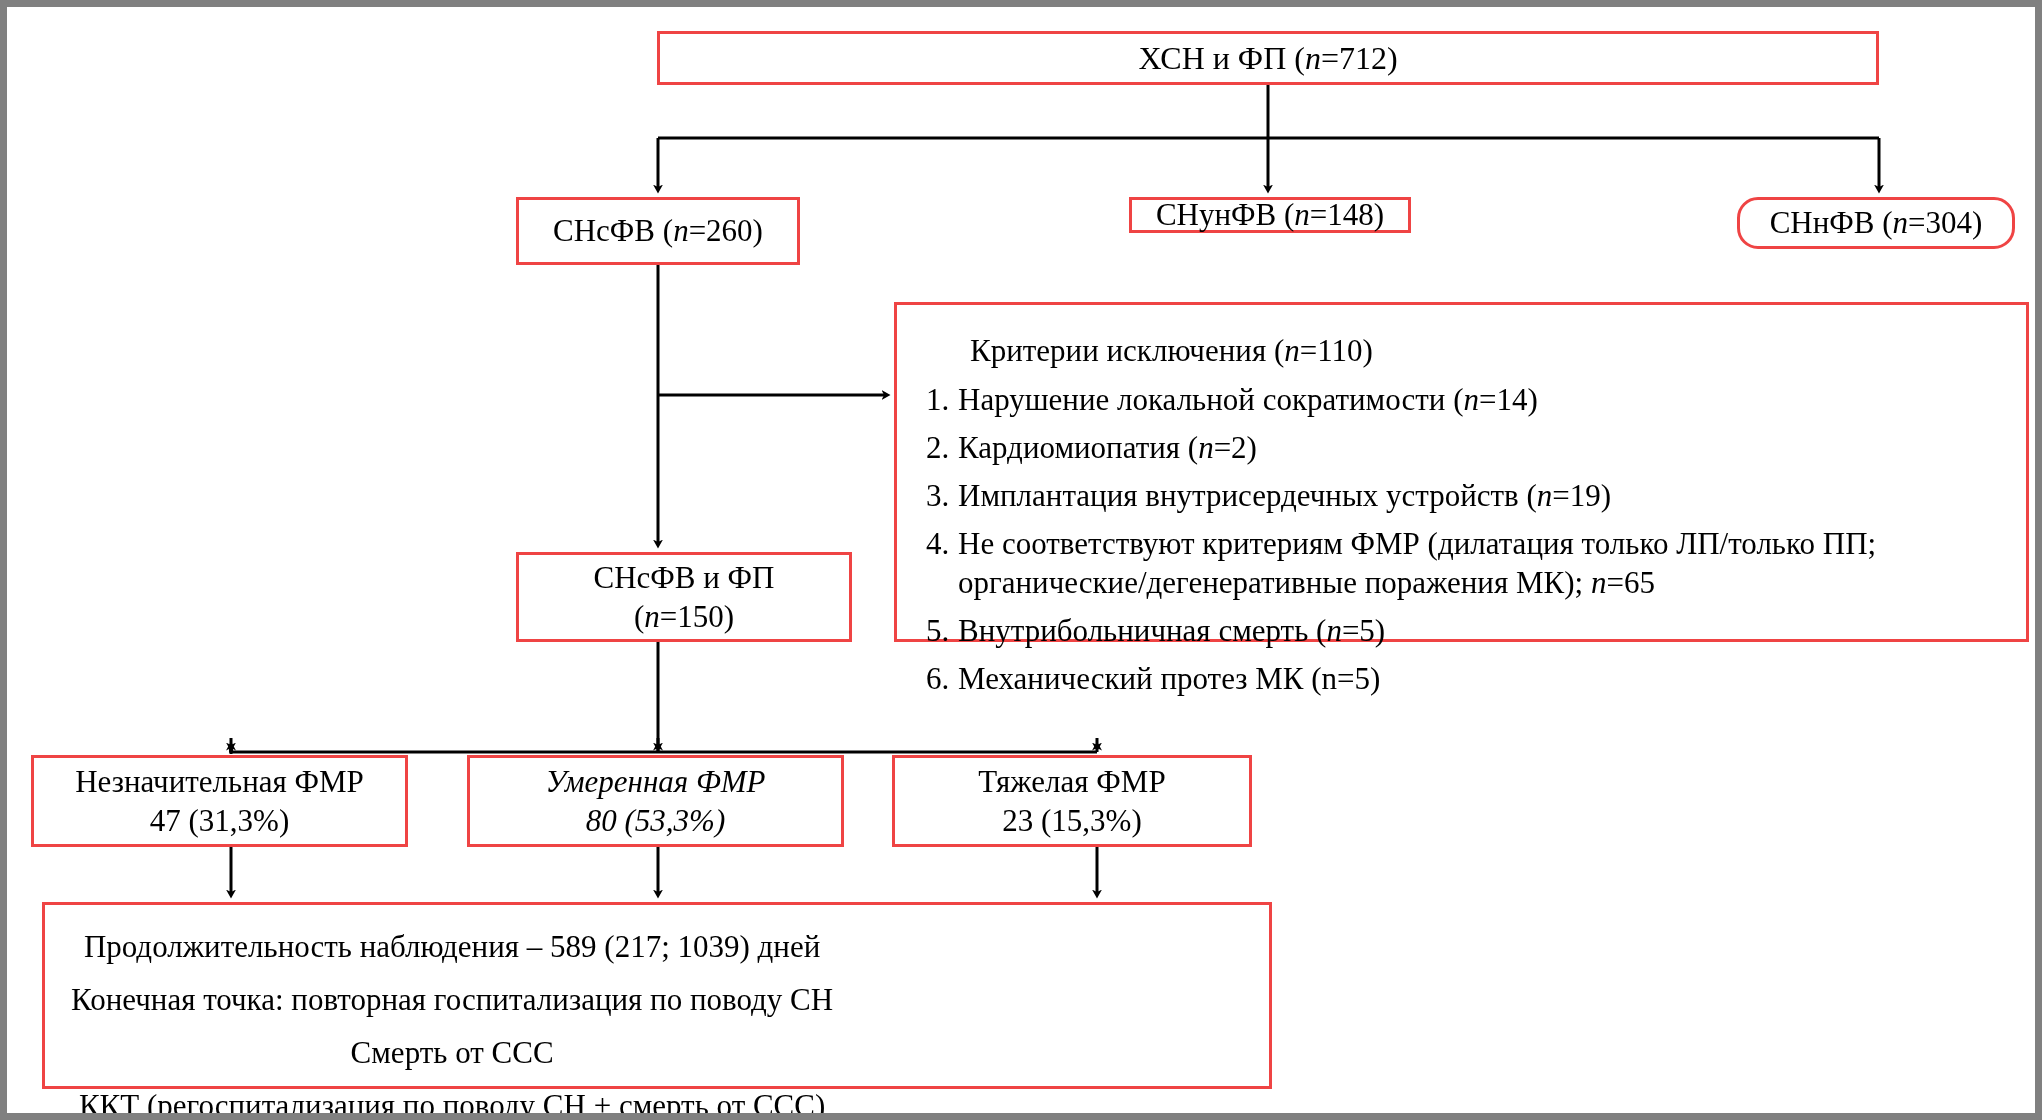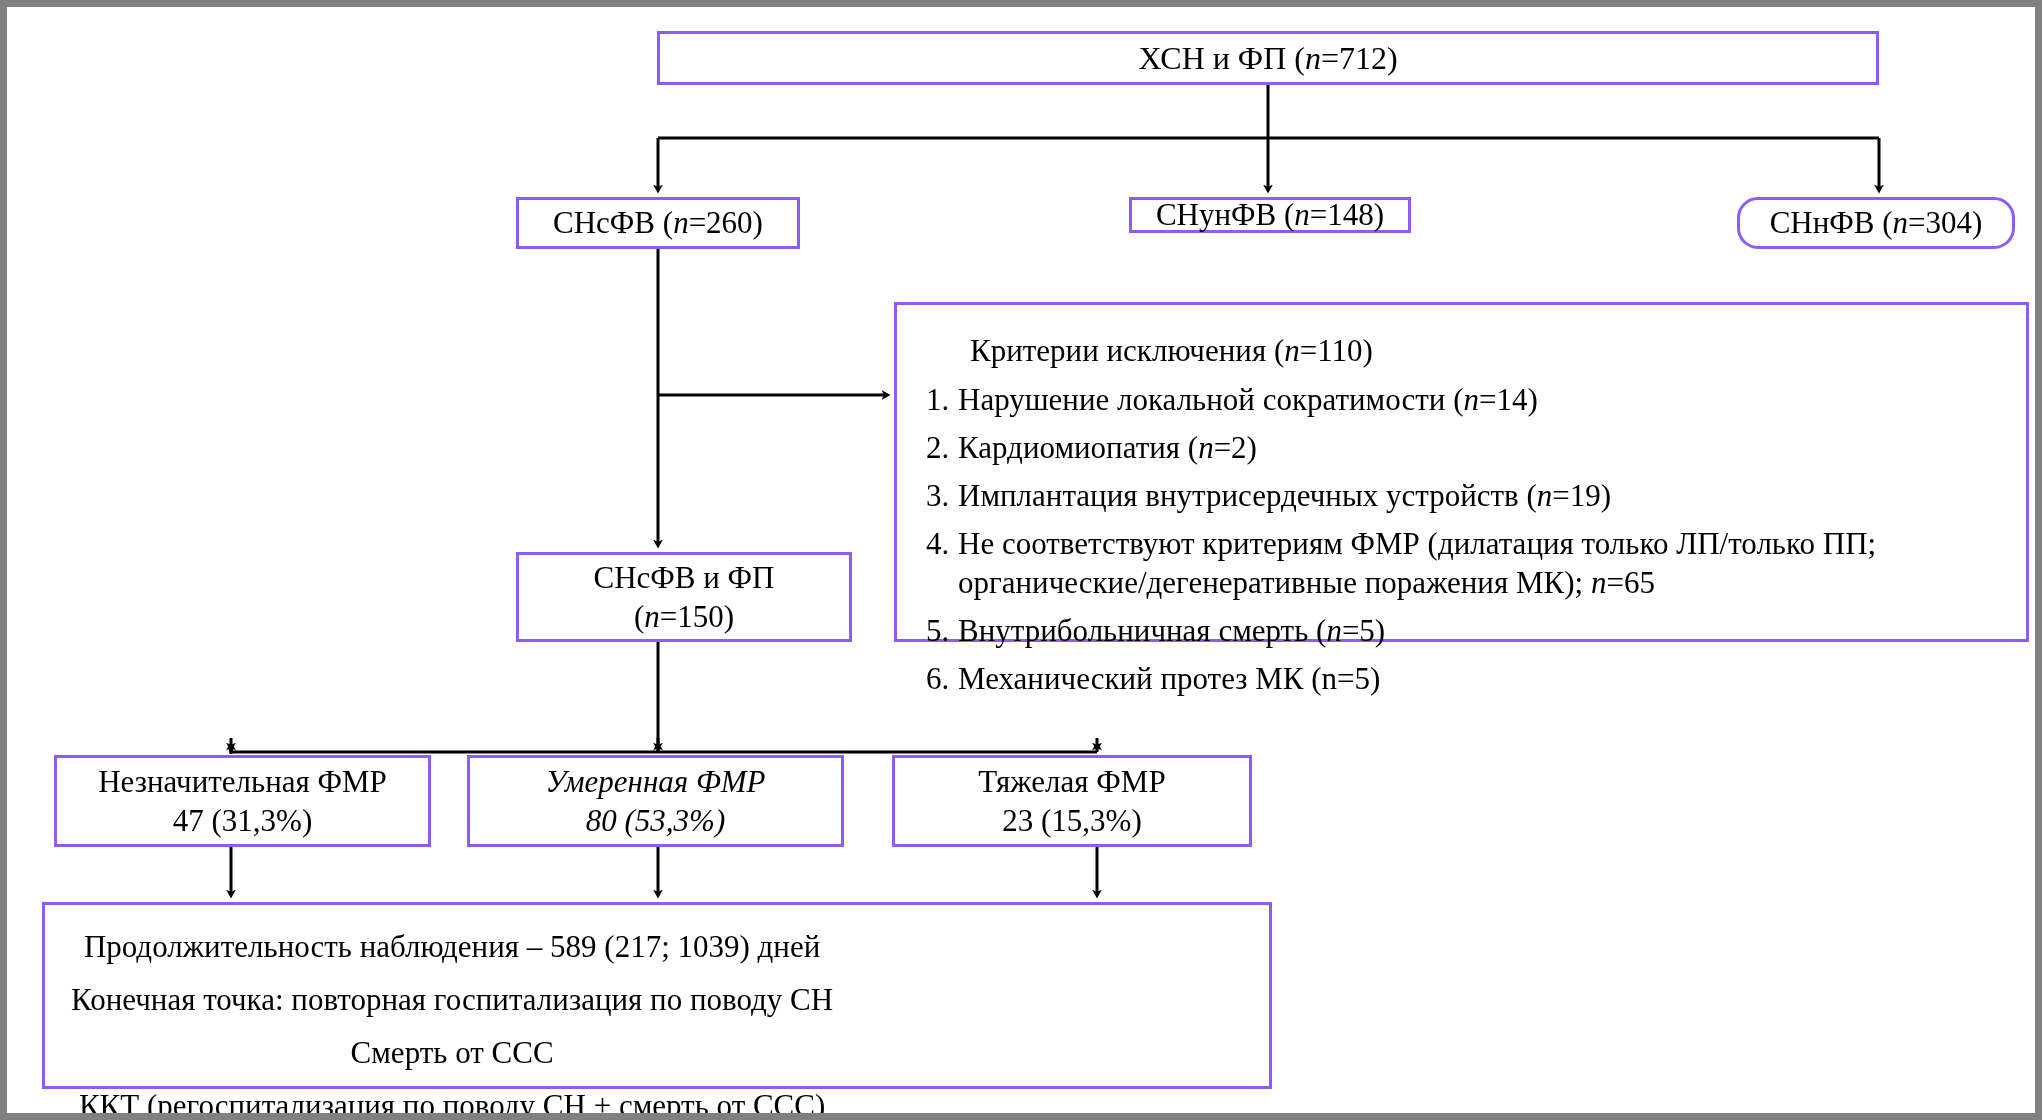"ХСН и ФП (n=712)" .box { border: 3px solid #8b5cf6 -> 3px solid #ef4444 }
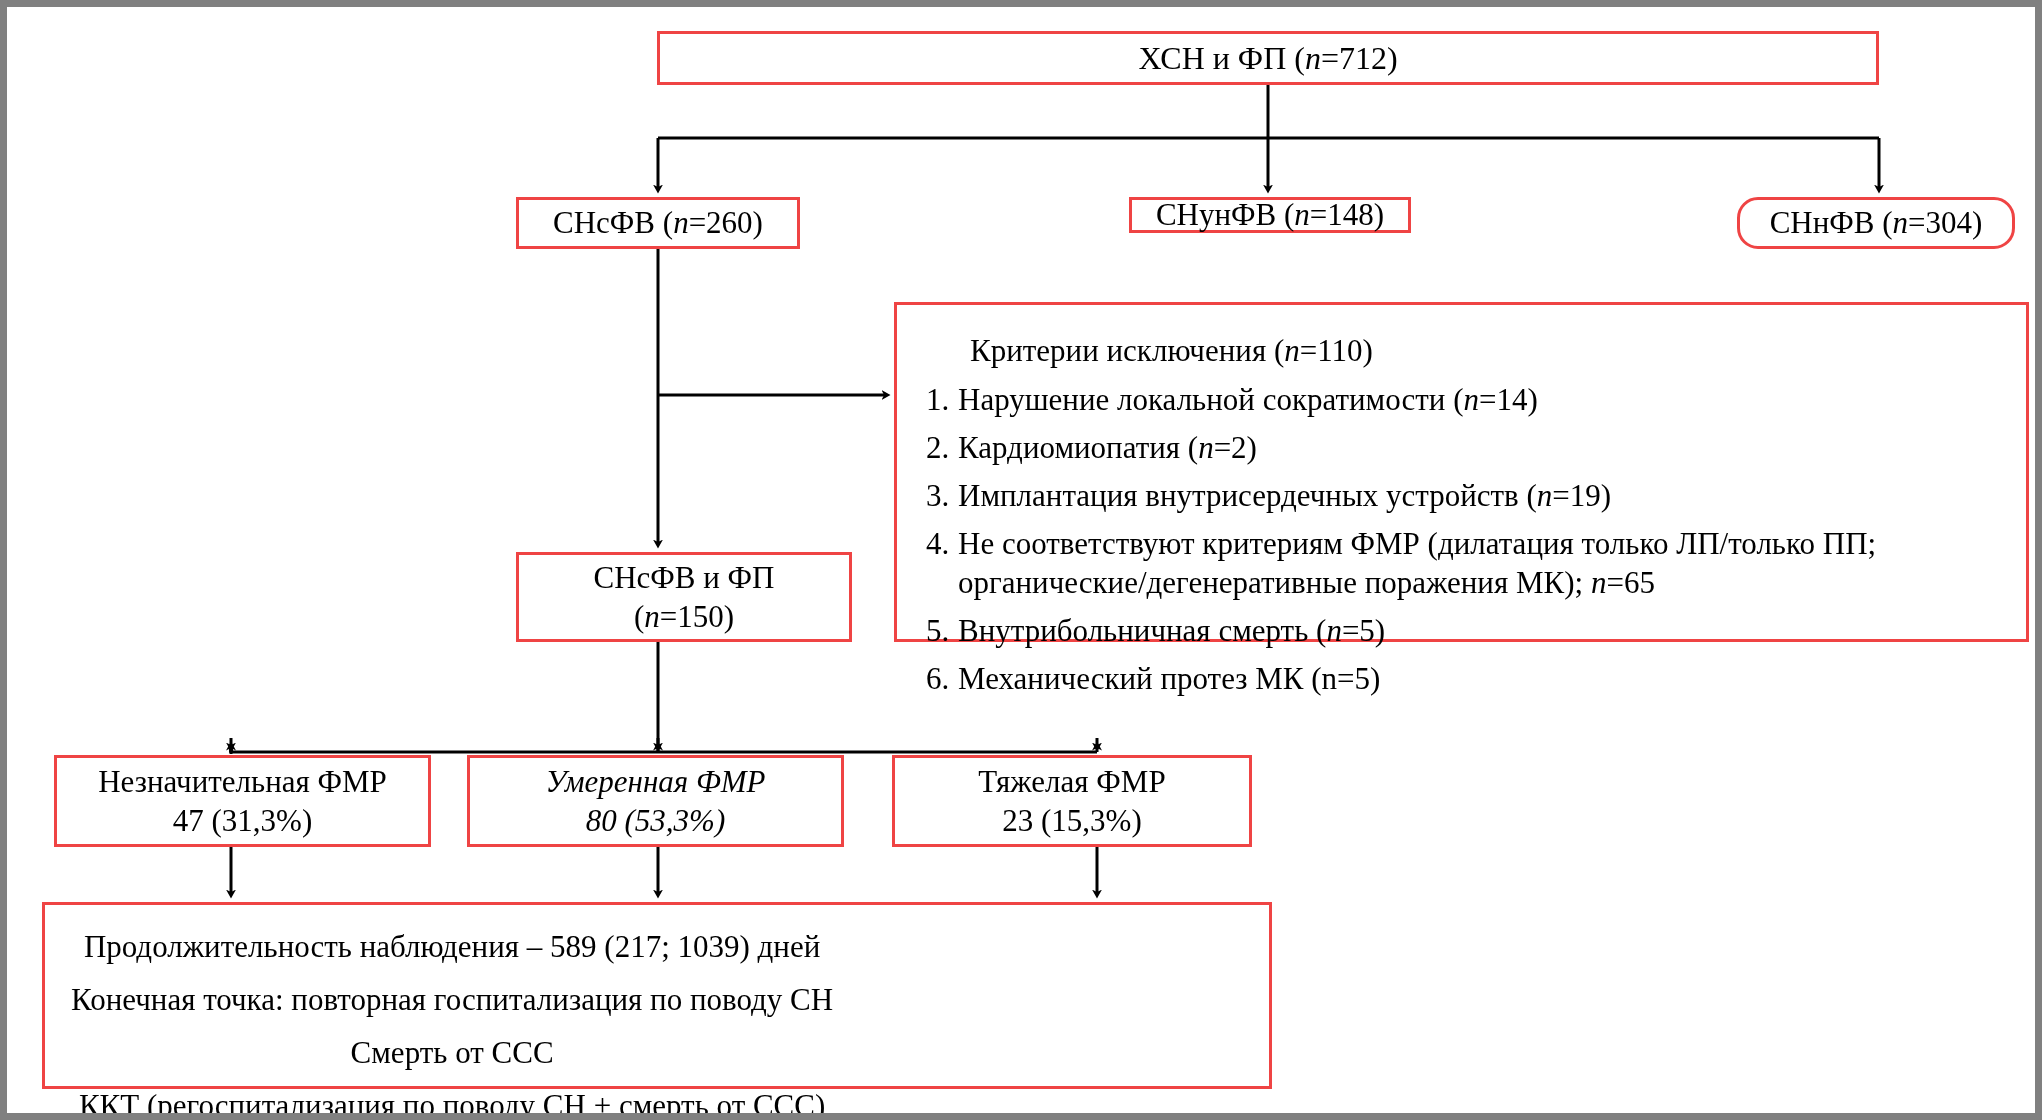"СНсФВ (n=260)" #box-hfpef { height: 52px -> 68px }
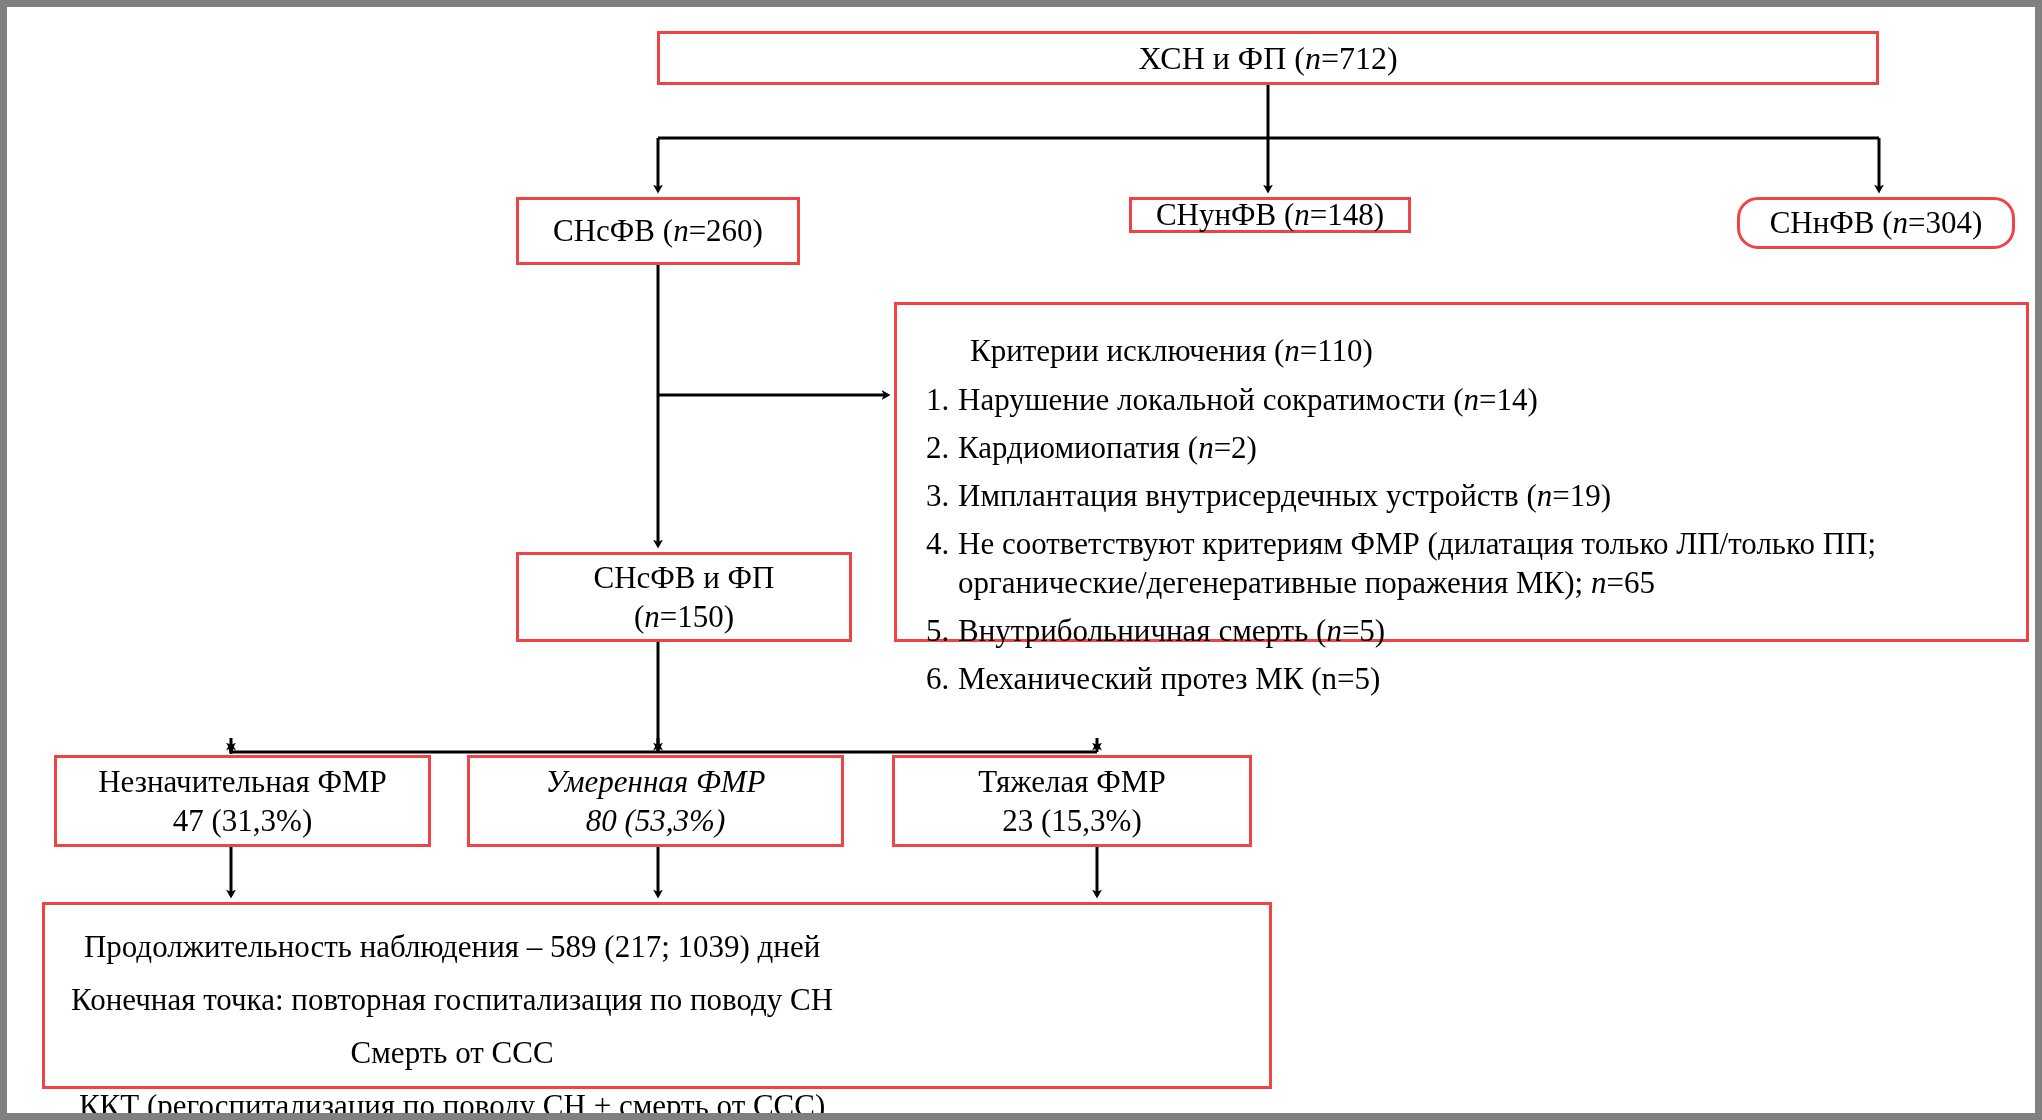"Незначительная ФМР" #box-mild { left: 47px -> 24px }
